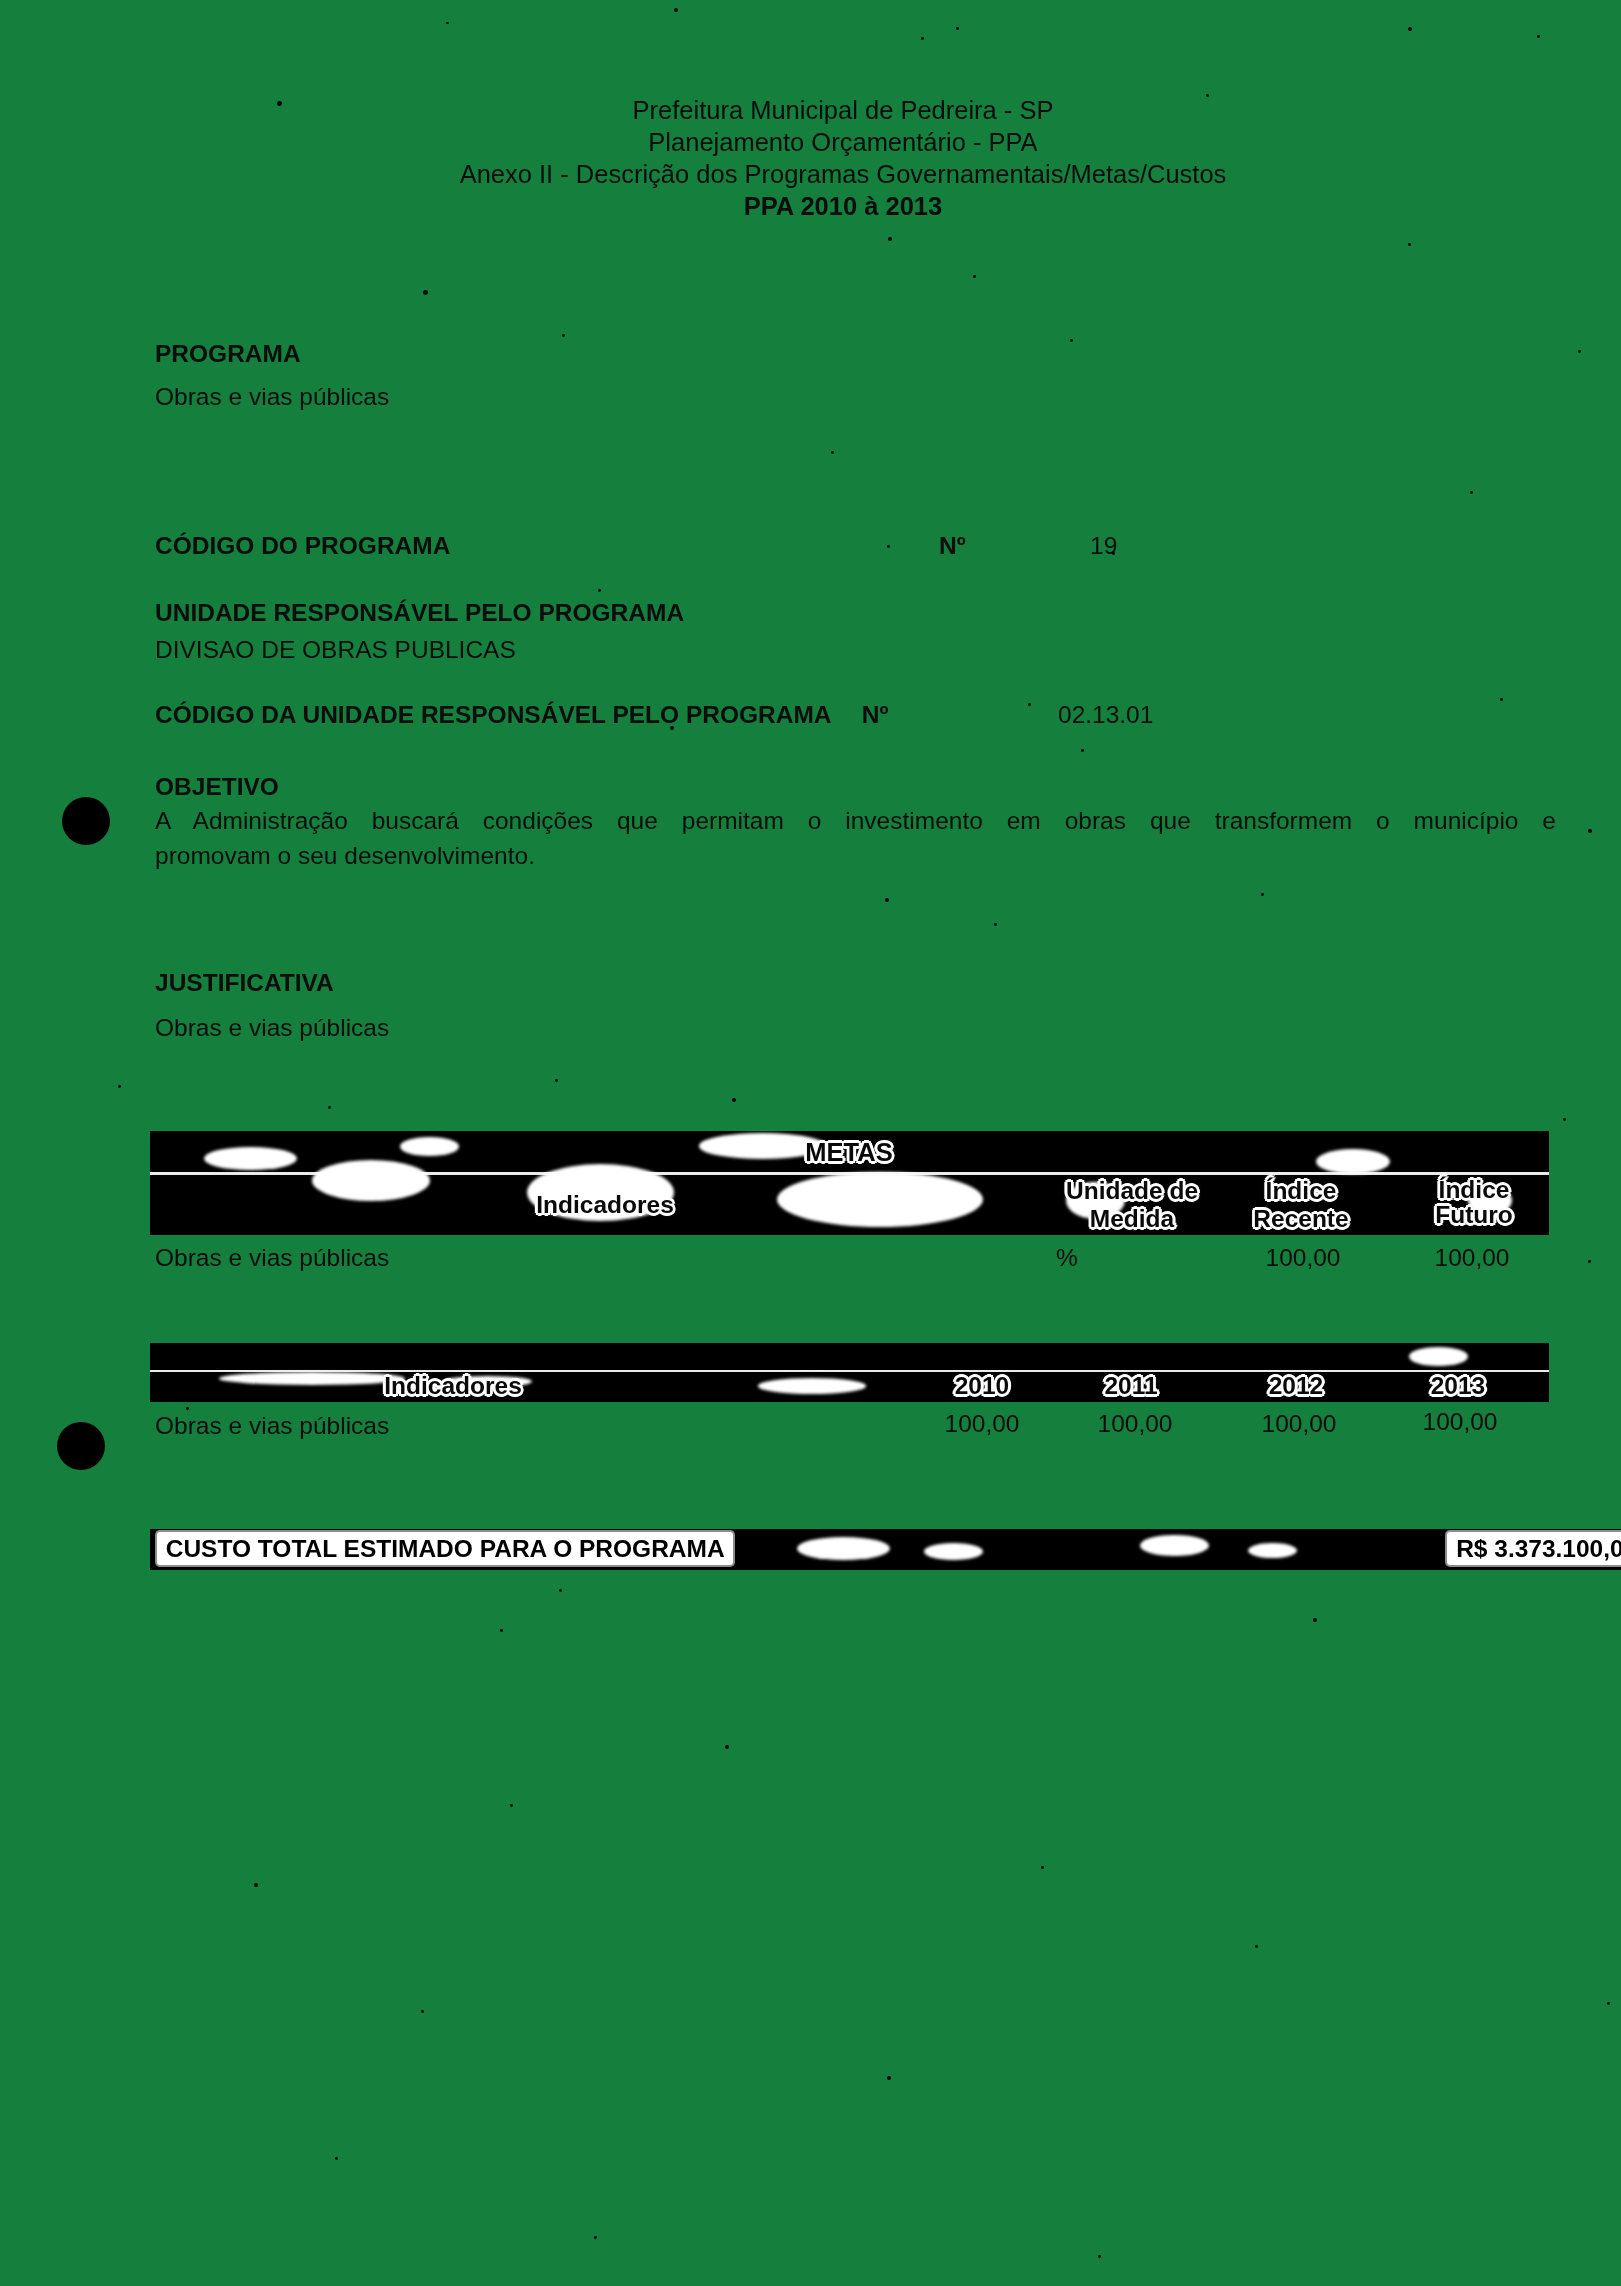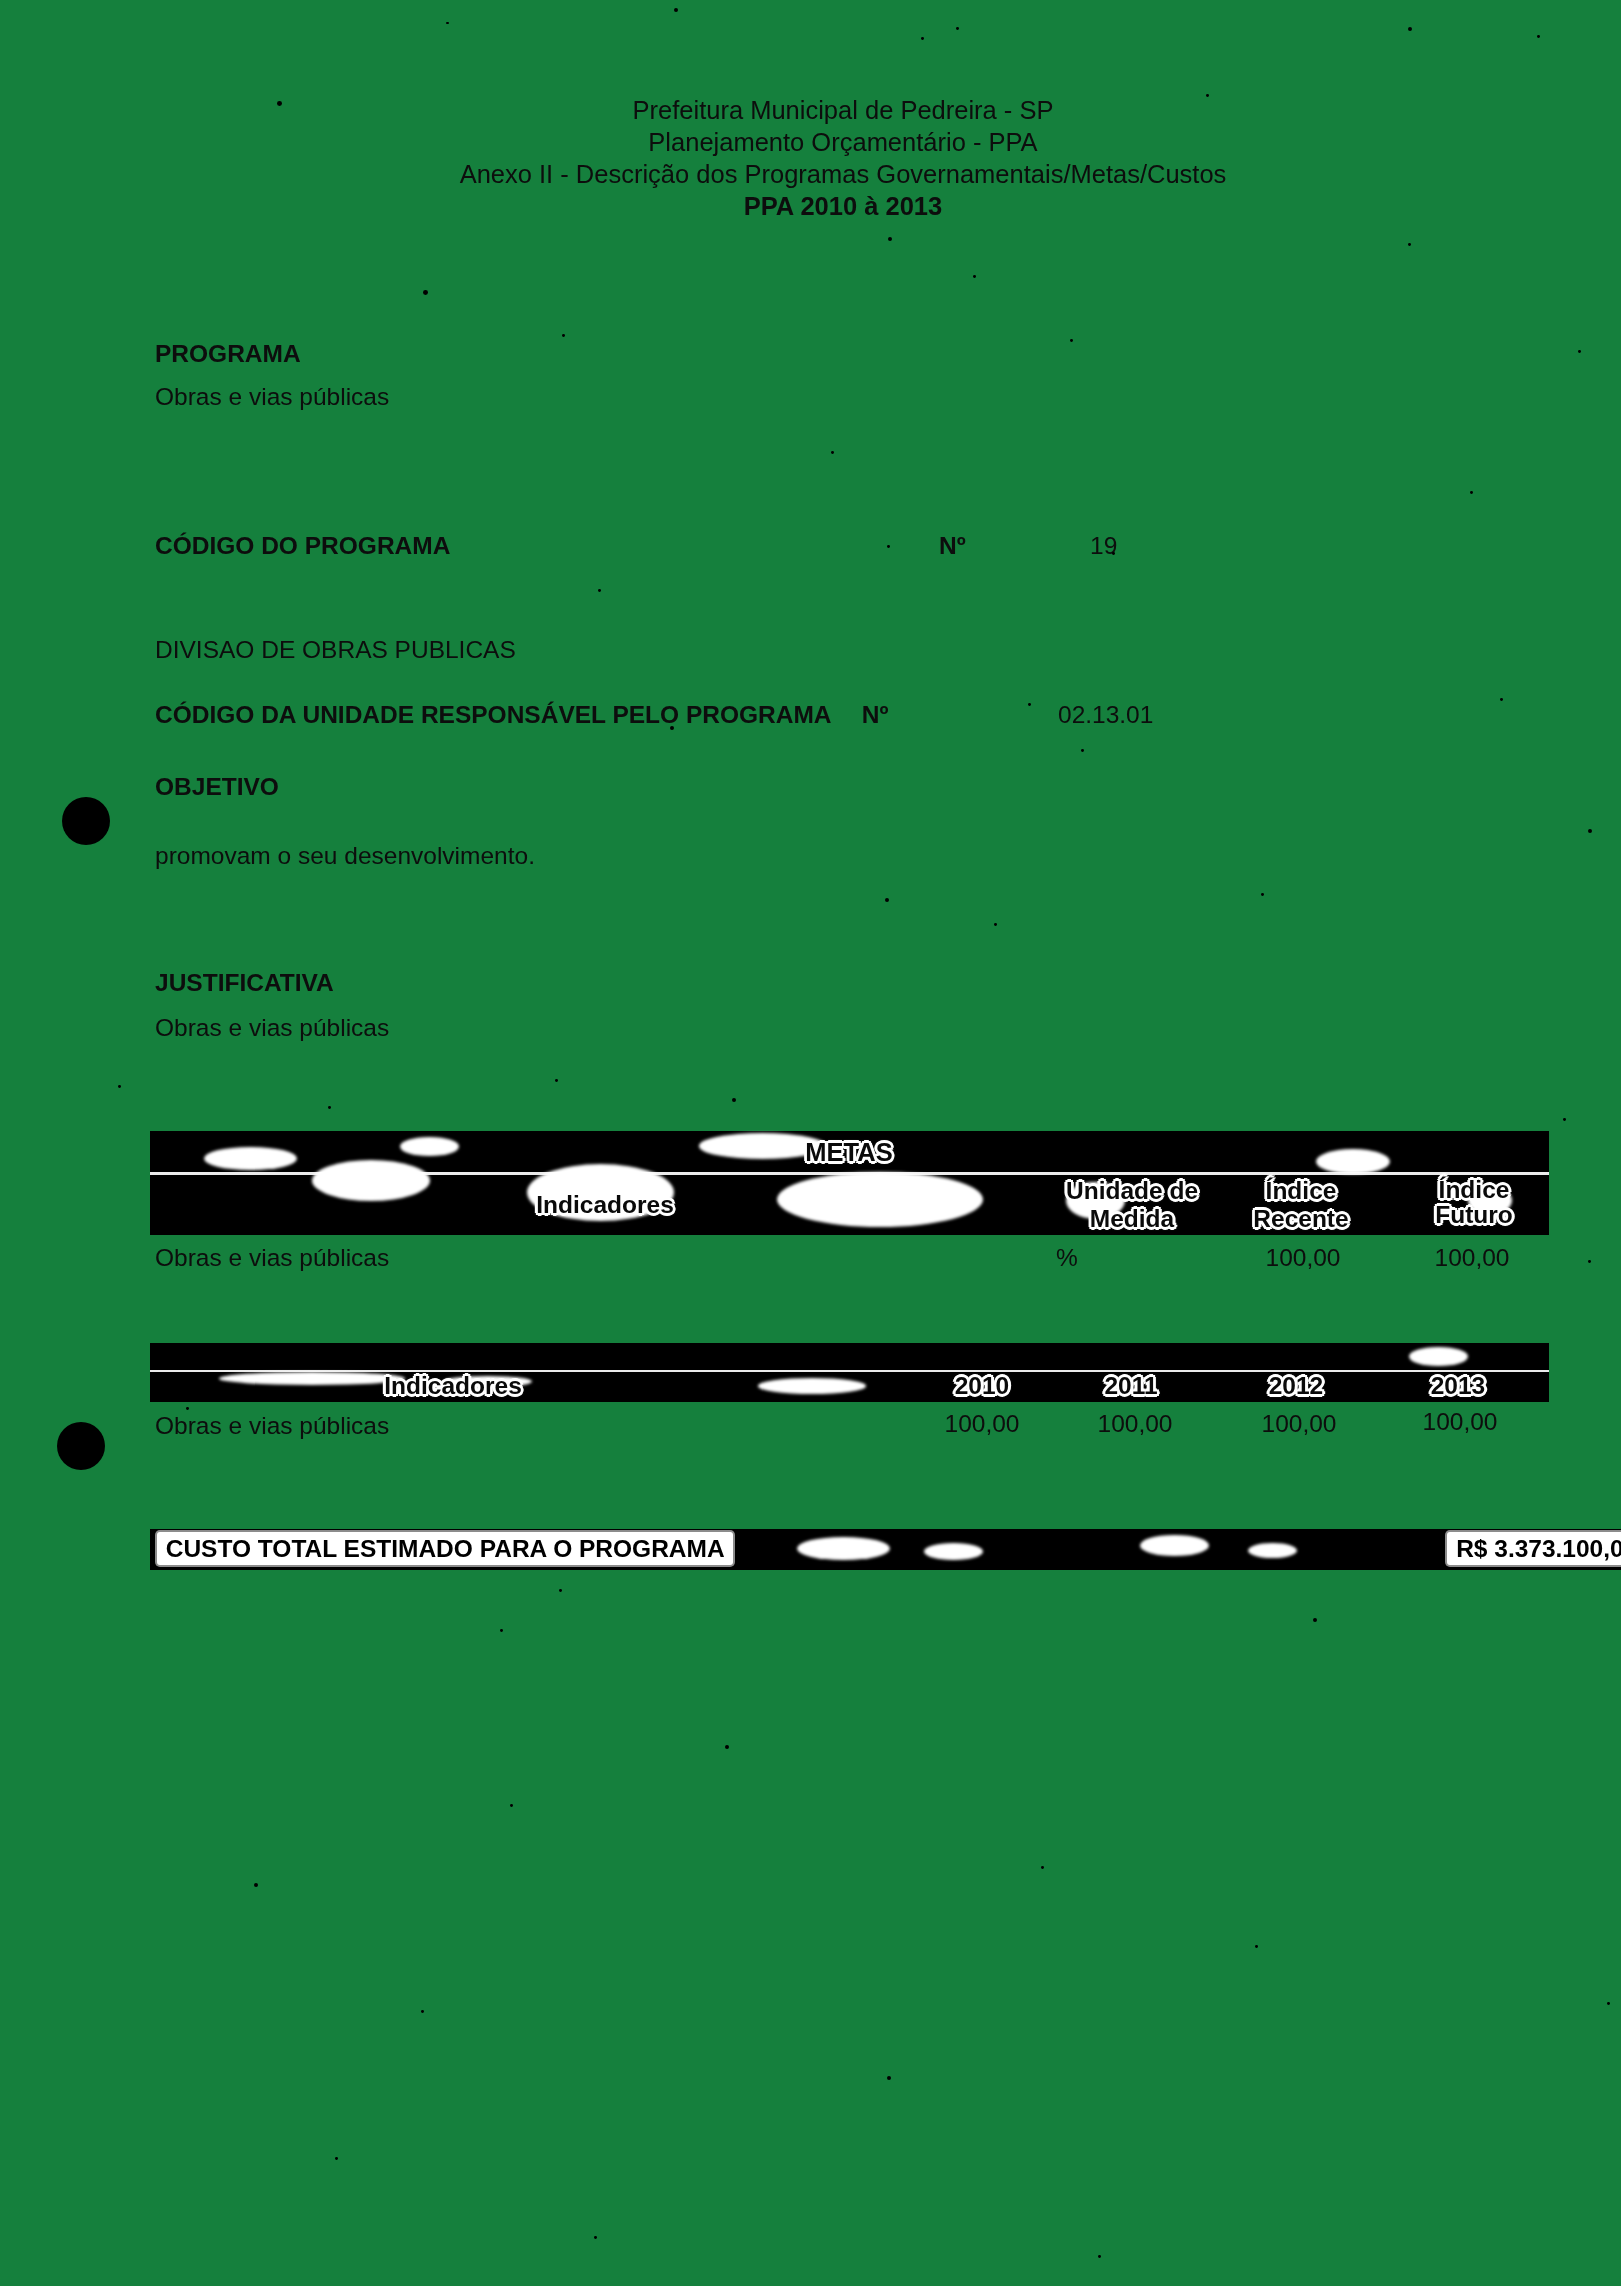"UNIDADE RESPONSÁVEL PELO PROGRAMA" div.abs { html: none -> <div>UNIDADE RESPONSÁVEL PELO PROGRAMA</div> }
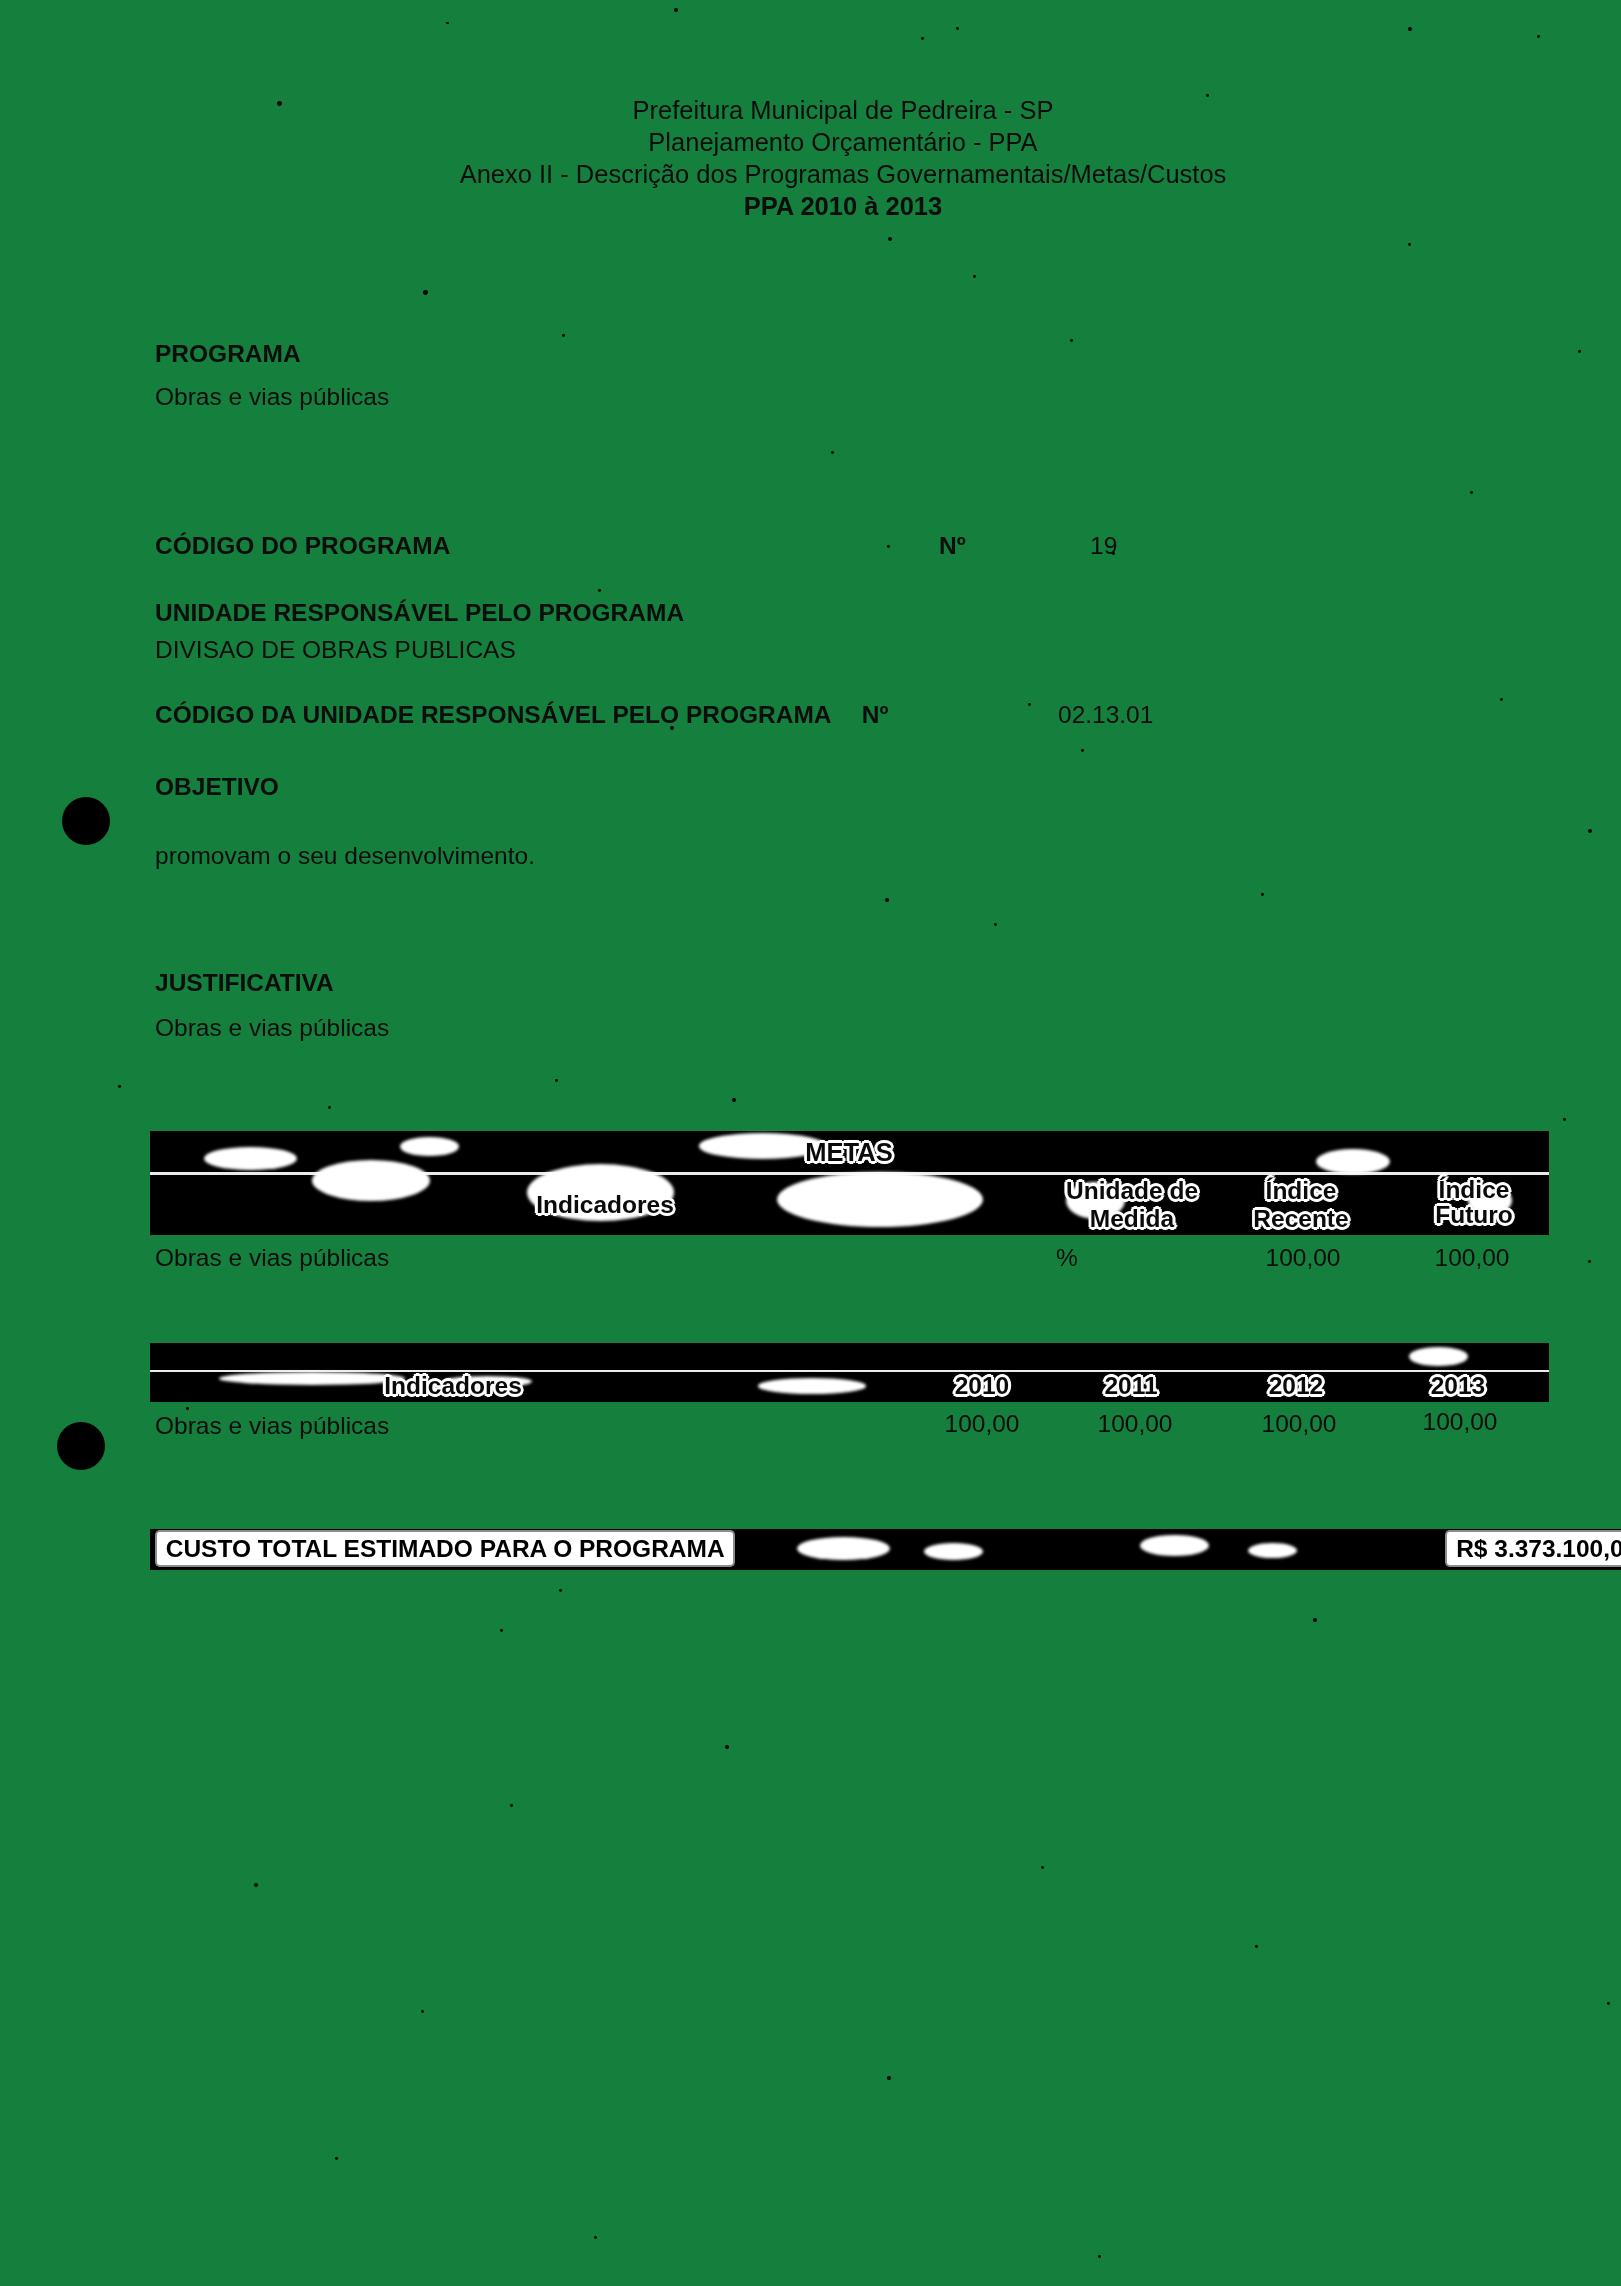"A Administração buscará condições que" div.abs { html: none -> <div>A Administração buscará condições que permitam o investimento em obras que transformem o município e</div> }
